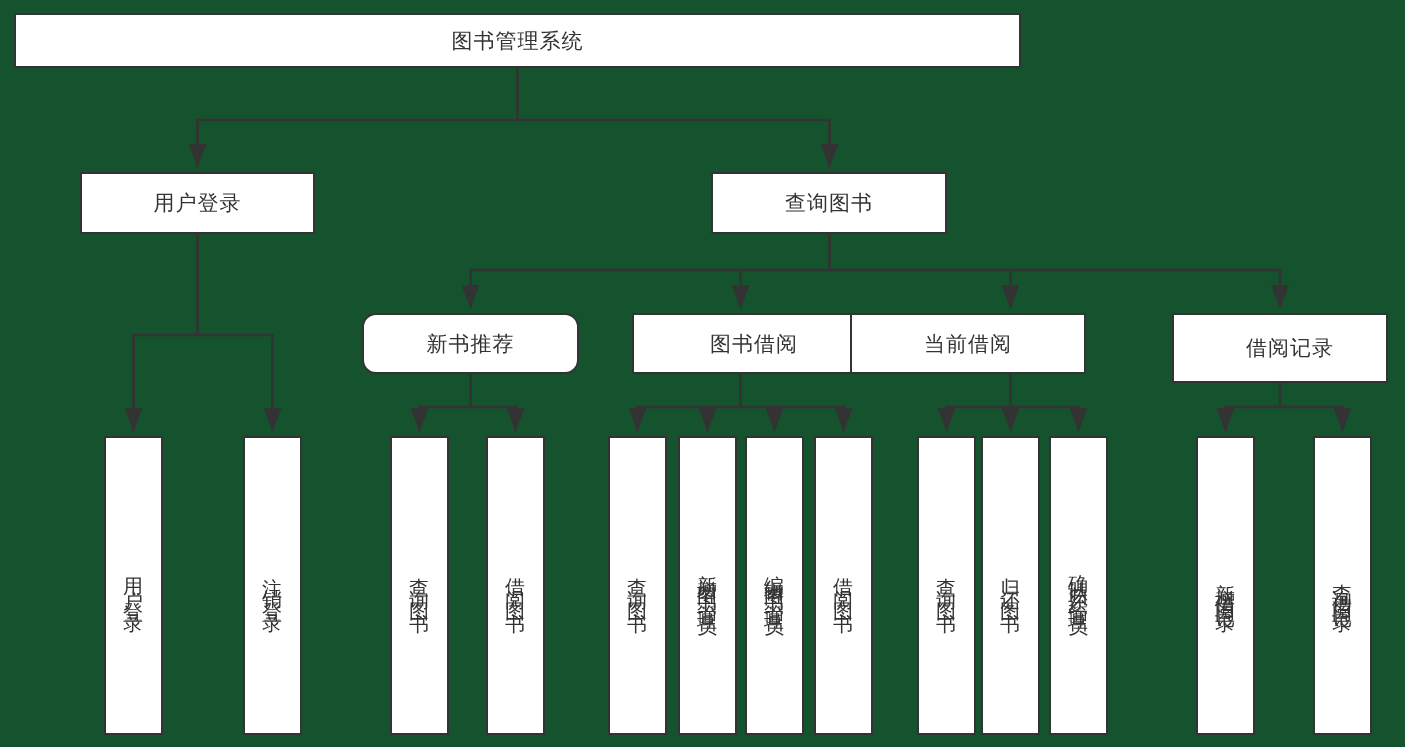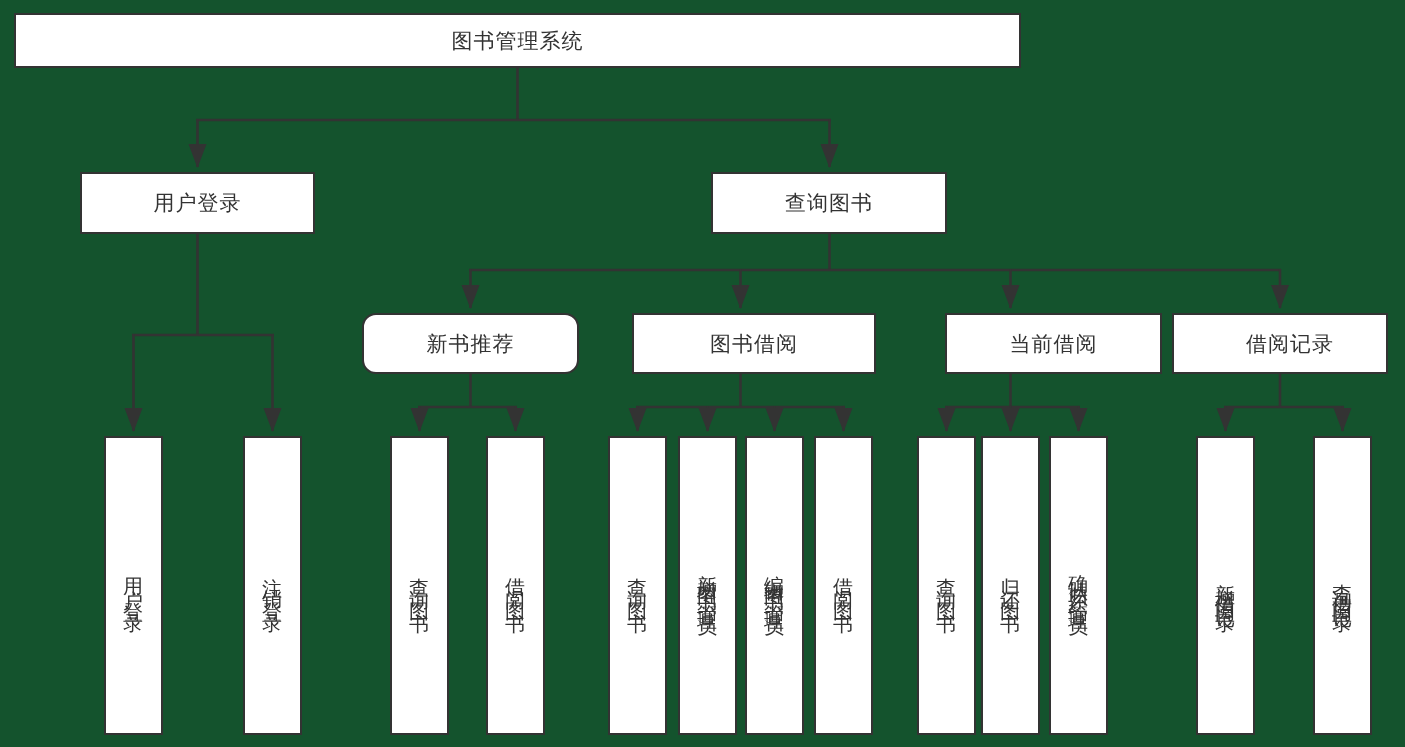"当前借阅" .n-cb { left: 945px -> 850px; width: 217px -> 236px }
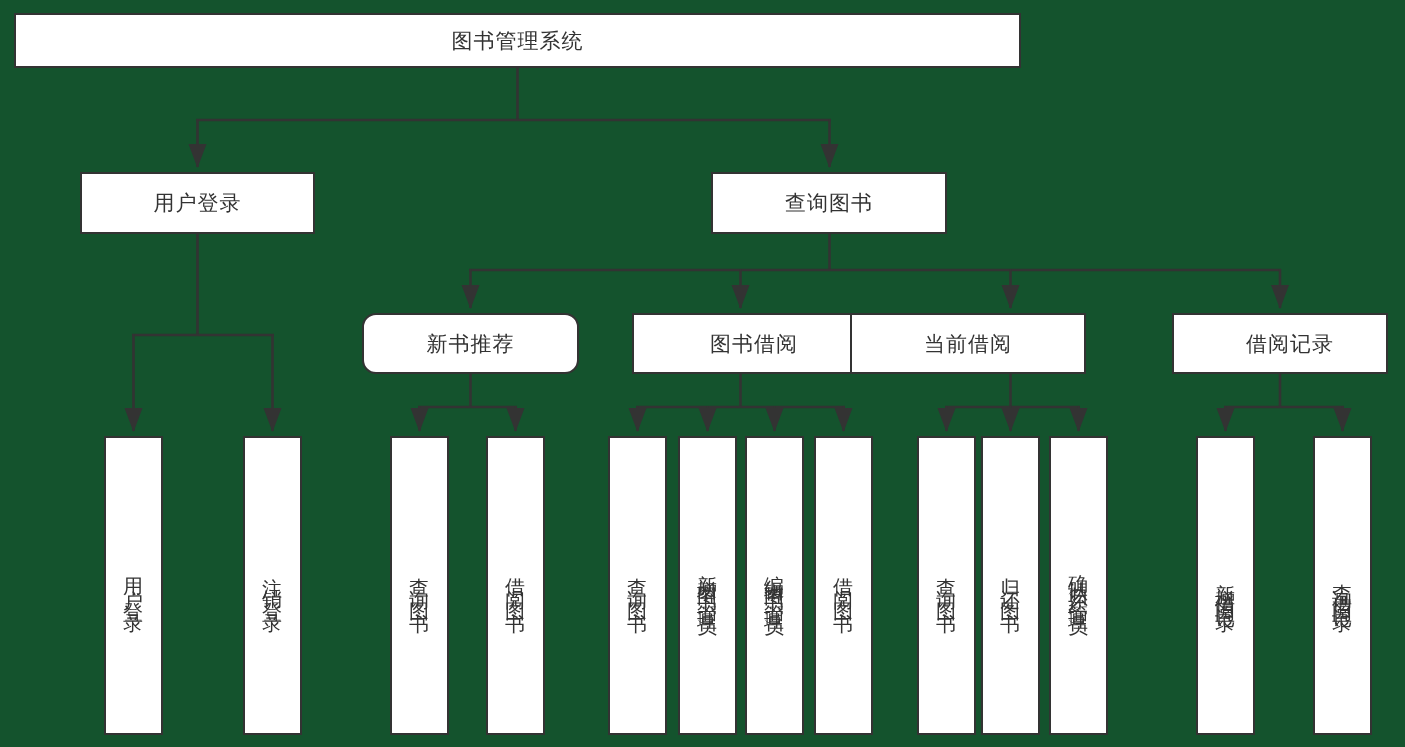"借阅记录" .n-br { height: 61px -> 70px }
